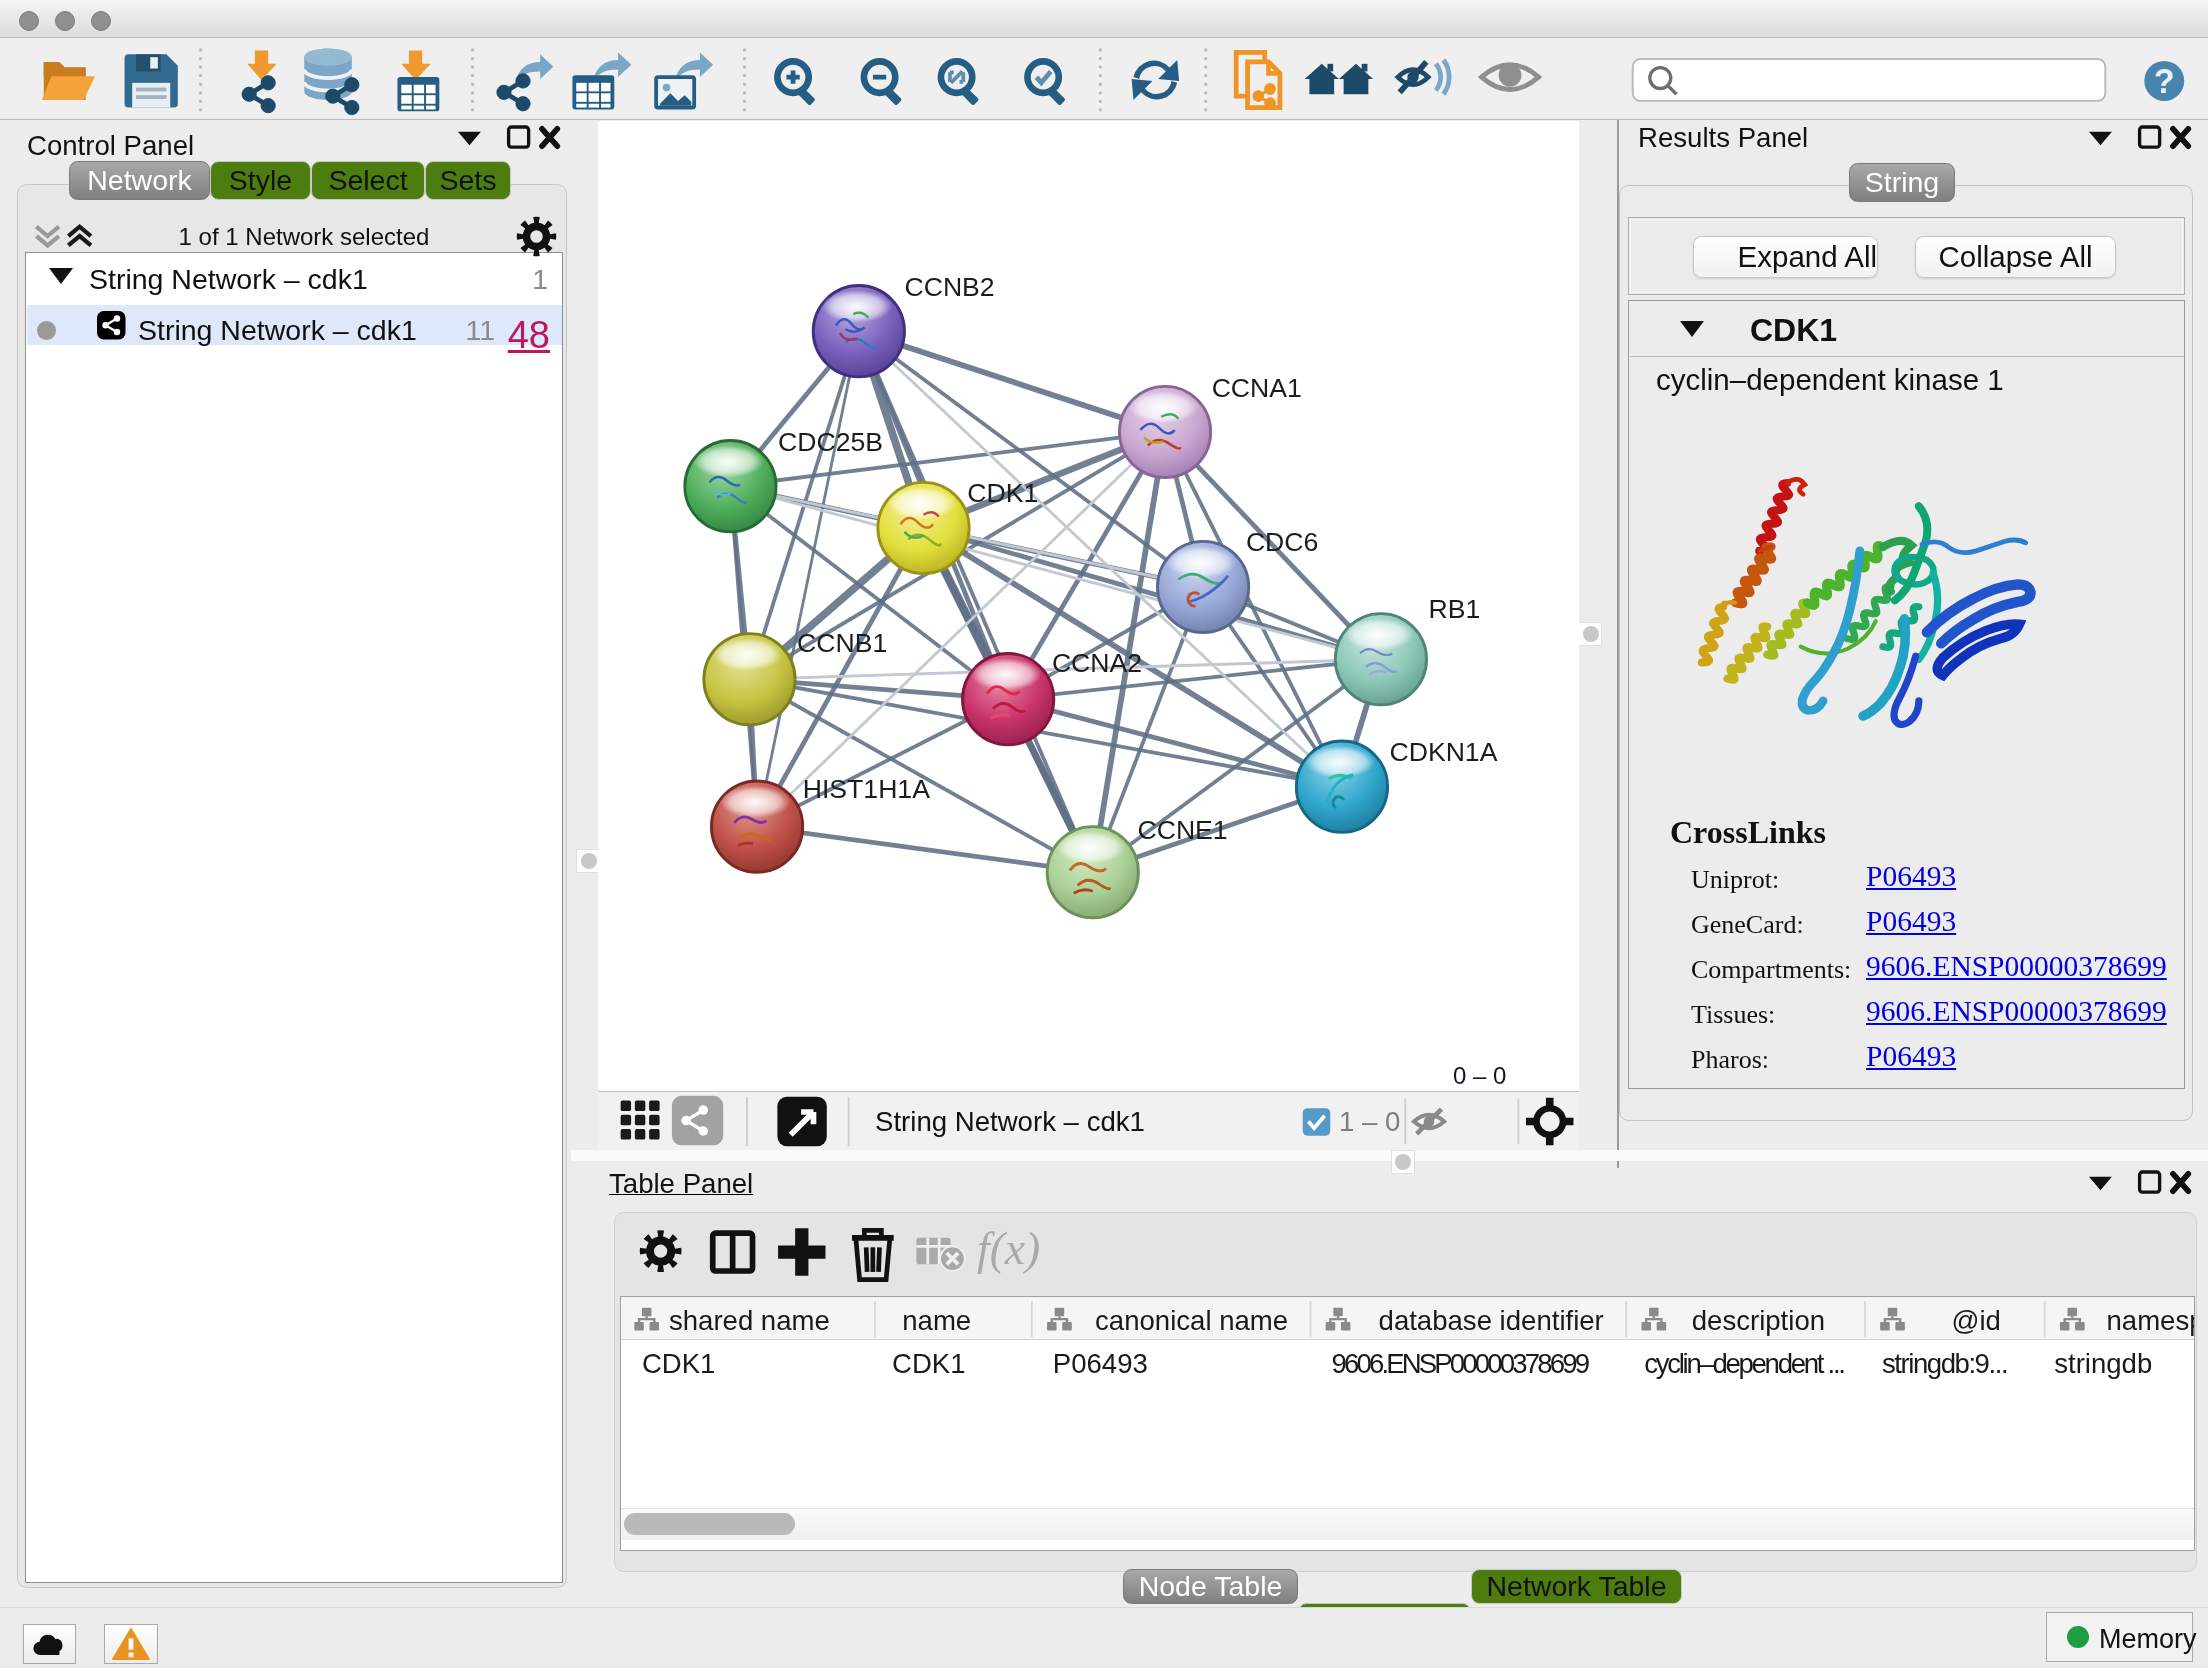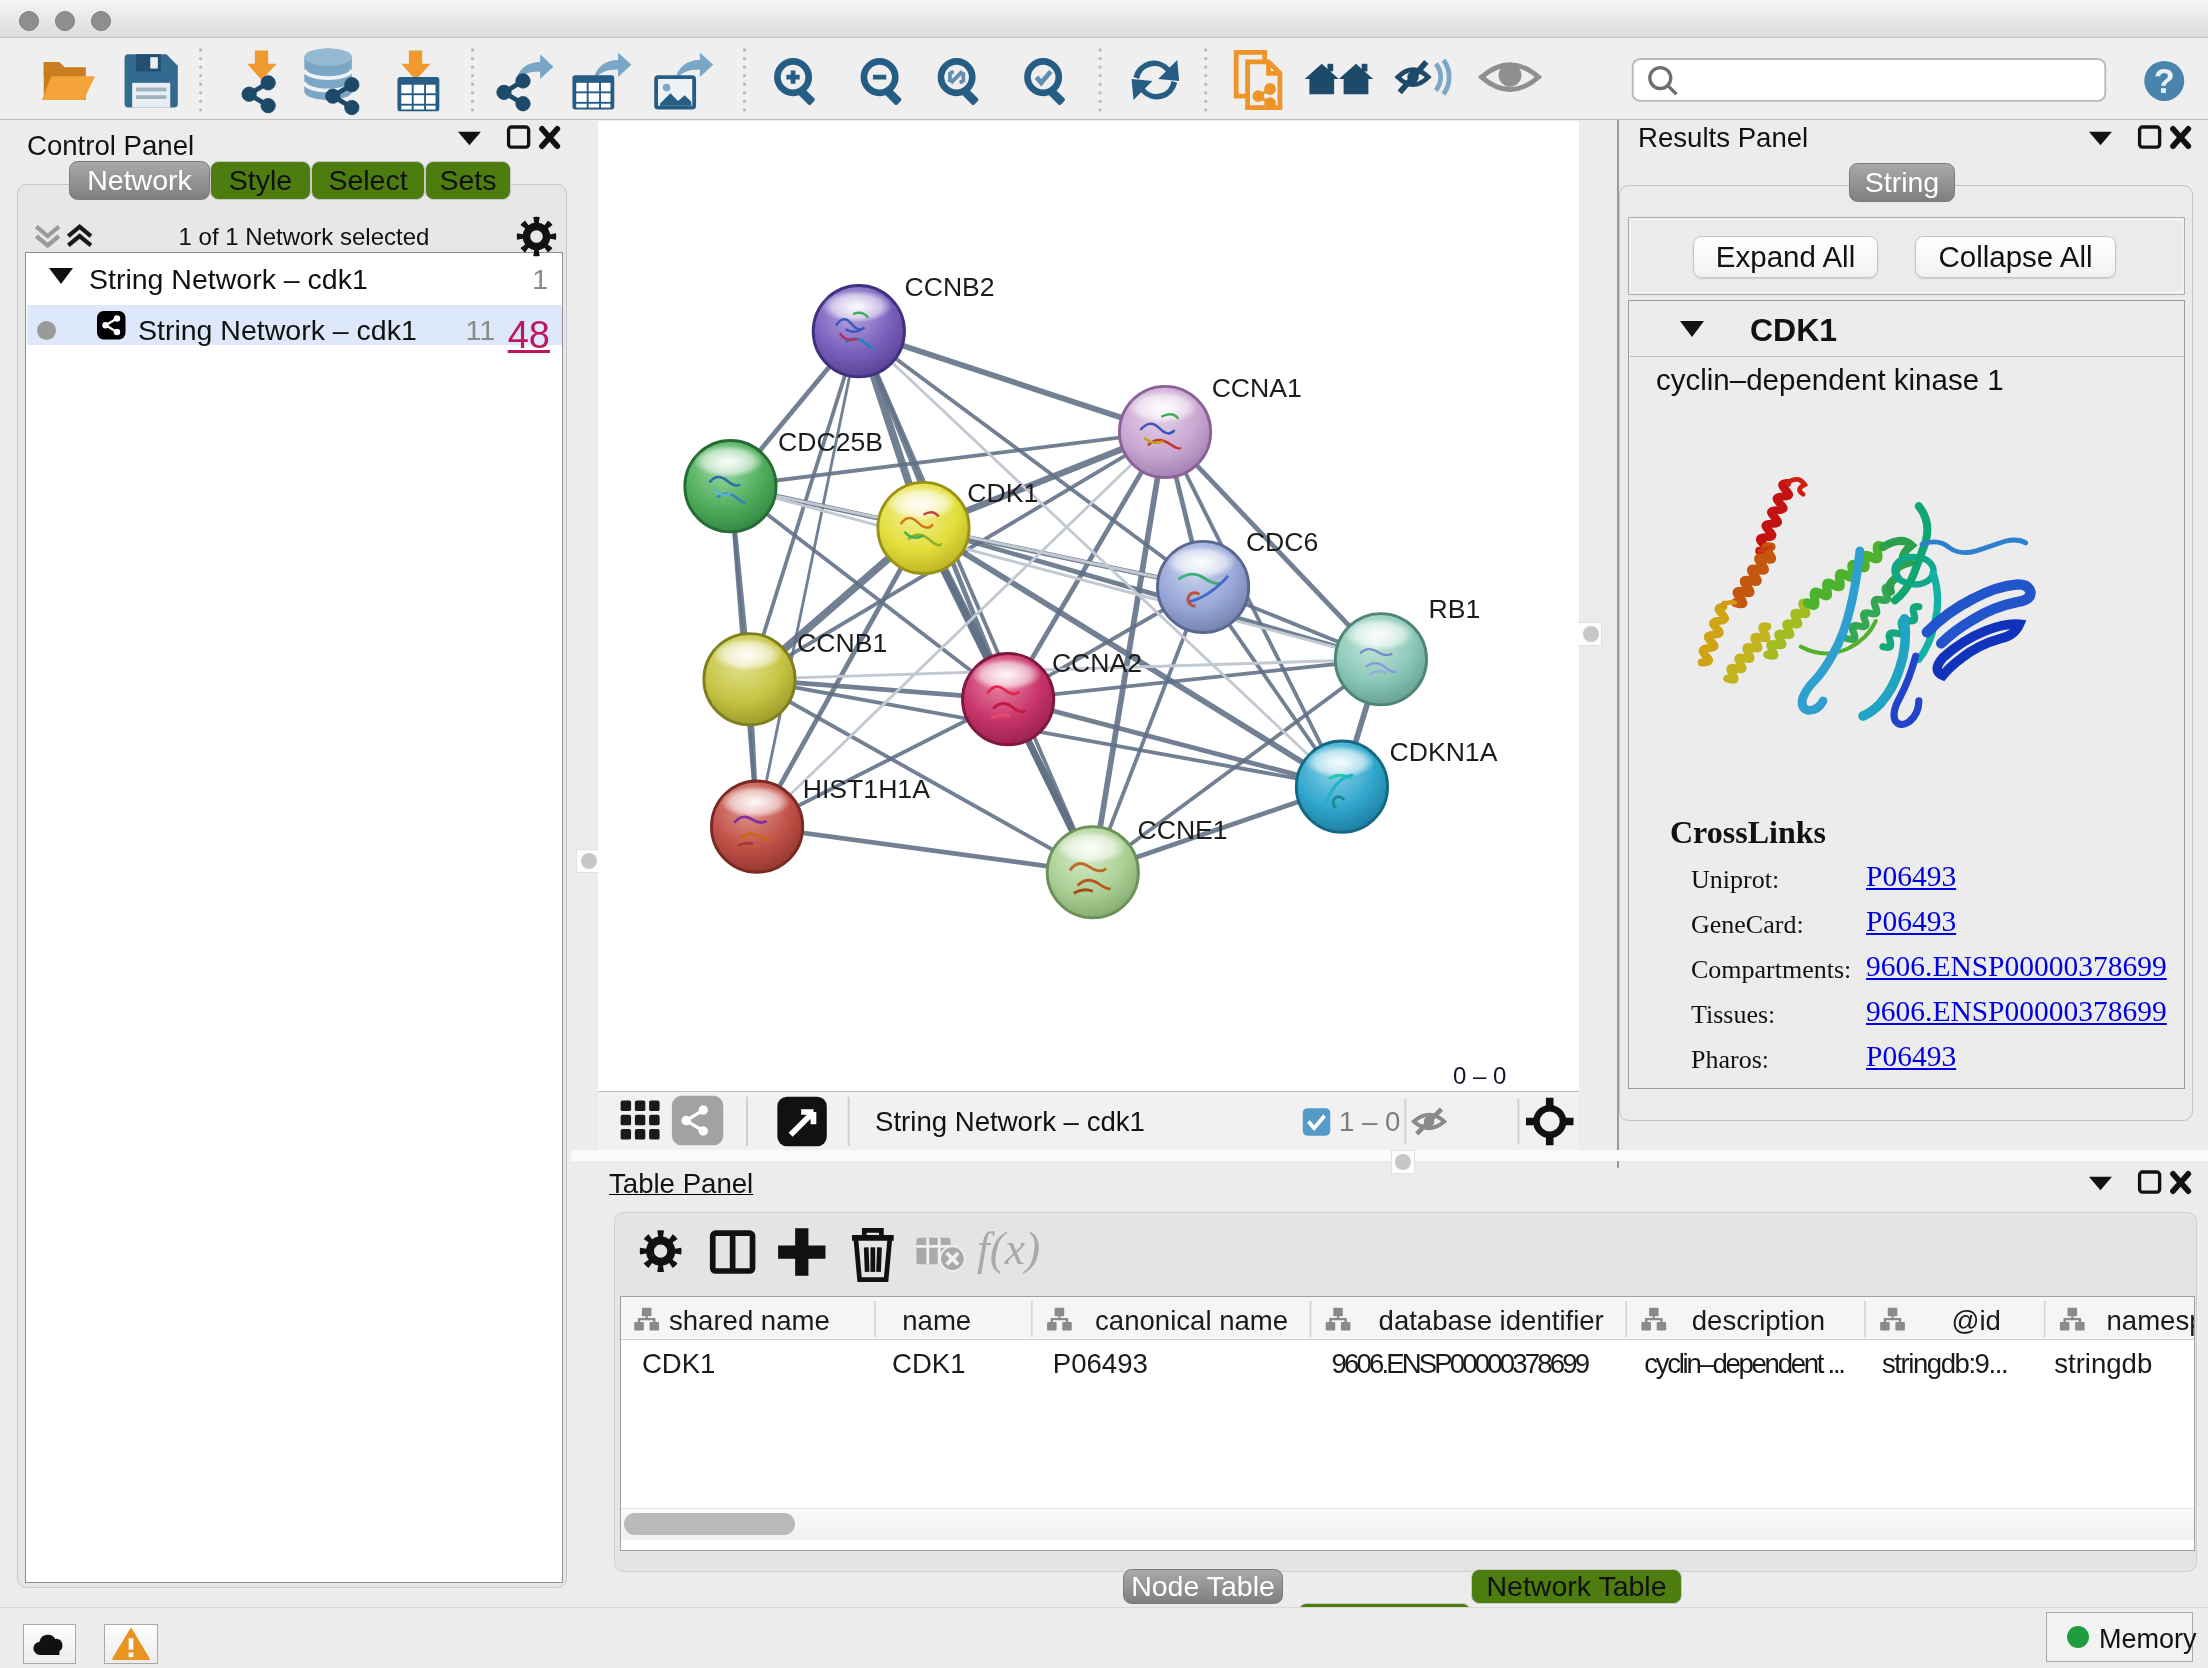"Expand All" div.abs { text-align: none -> right }
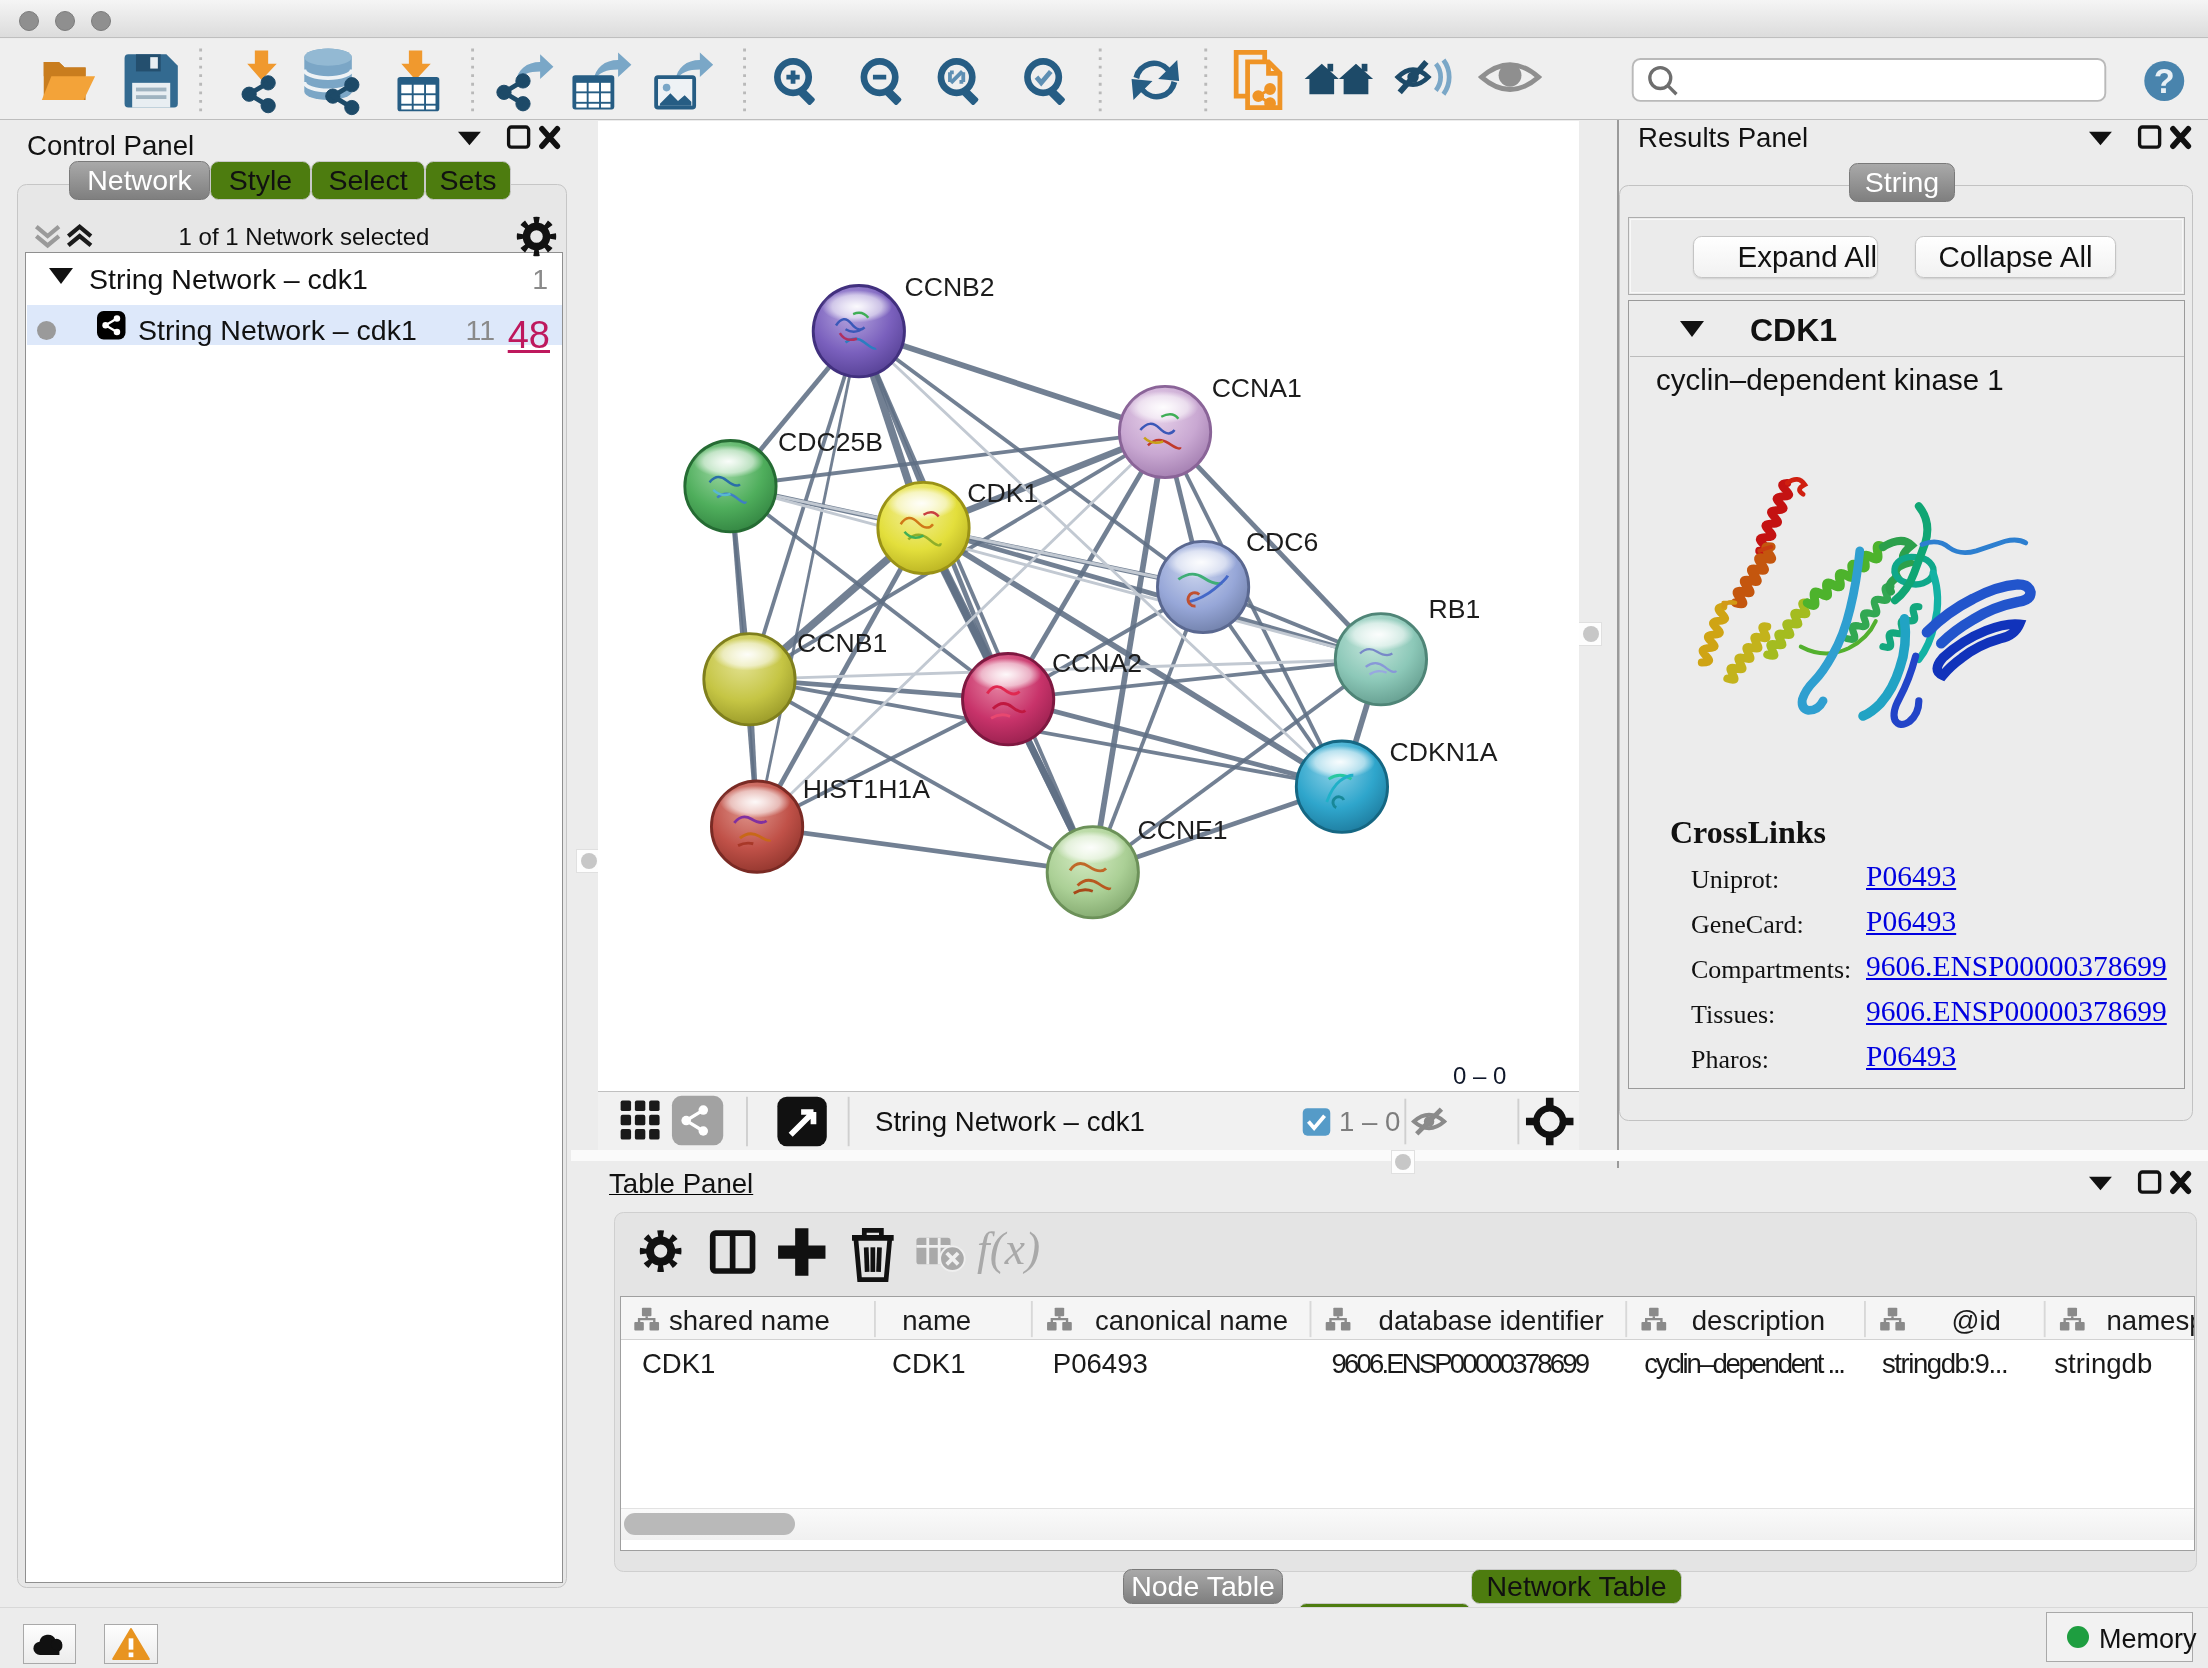"Node Table" div.abs { width: 160px -> 175px }
